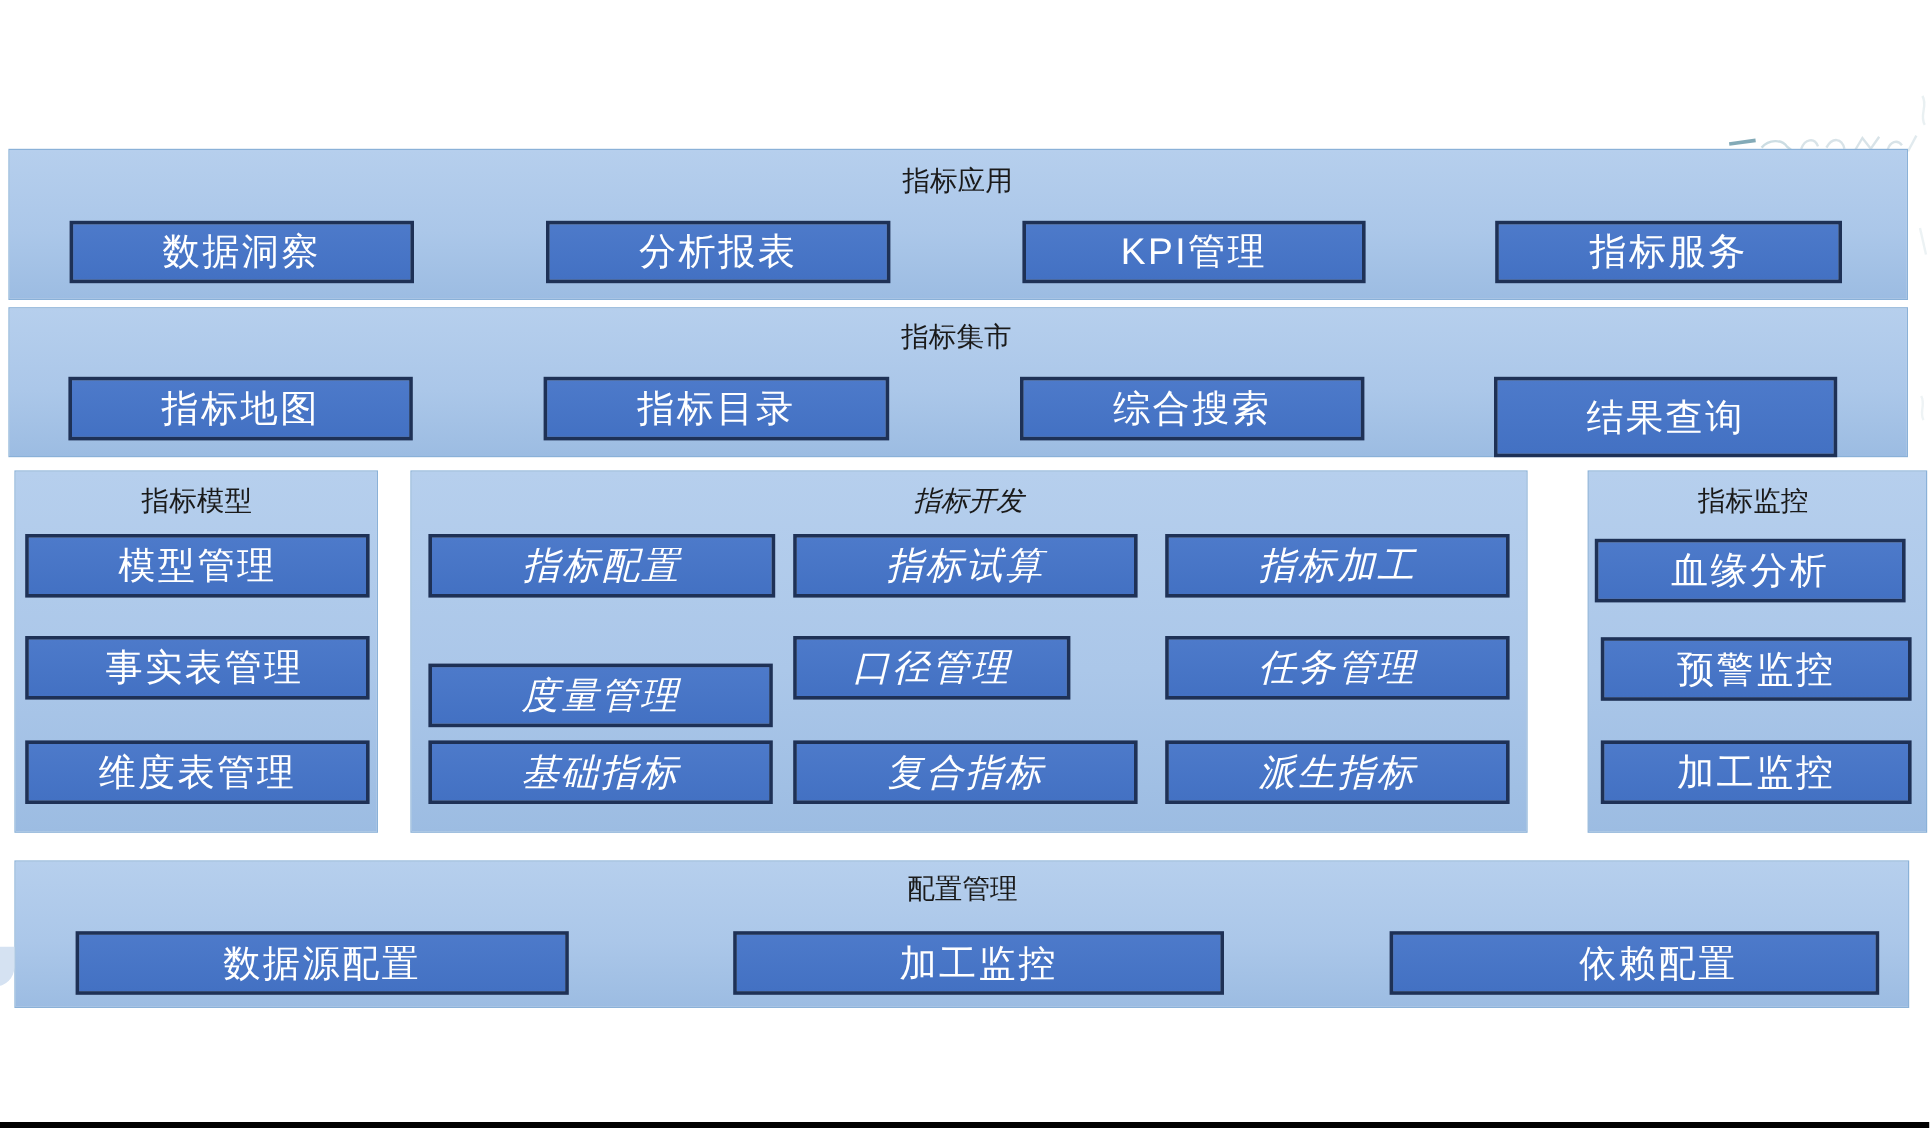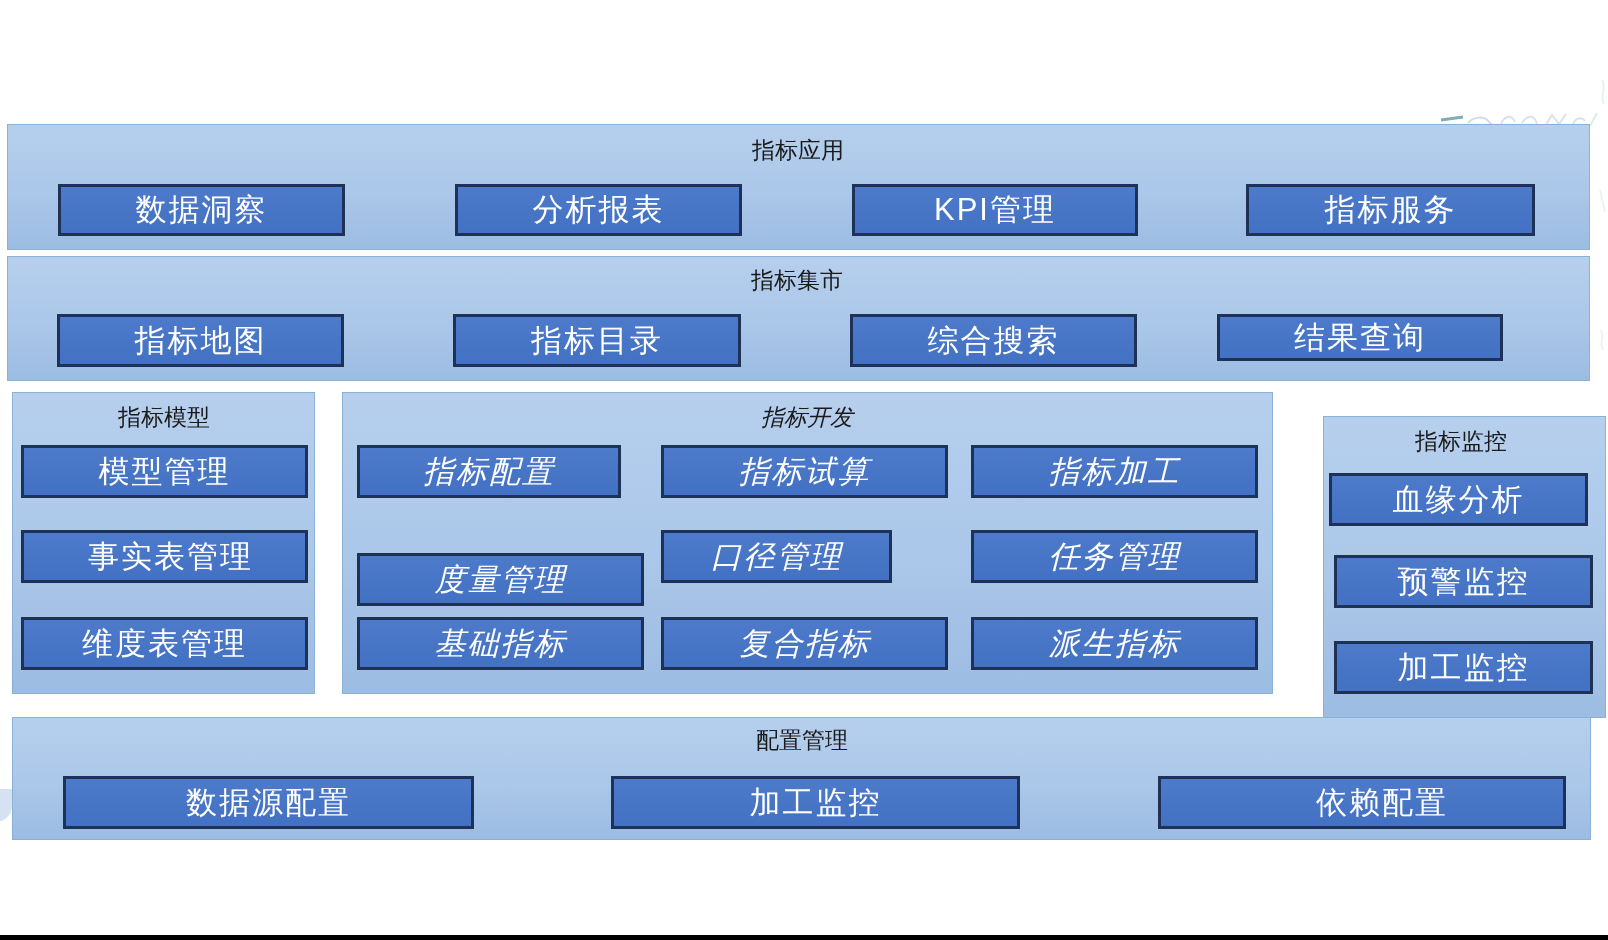"结果查询" div.module-btn { height: 47px -> 67px; left: 1209px -> 1237px }
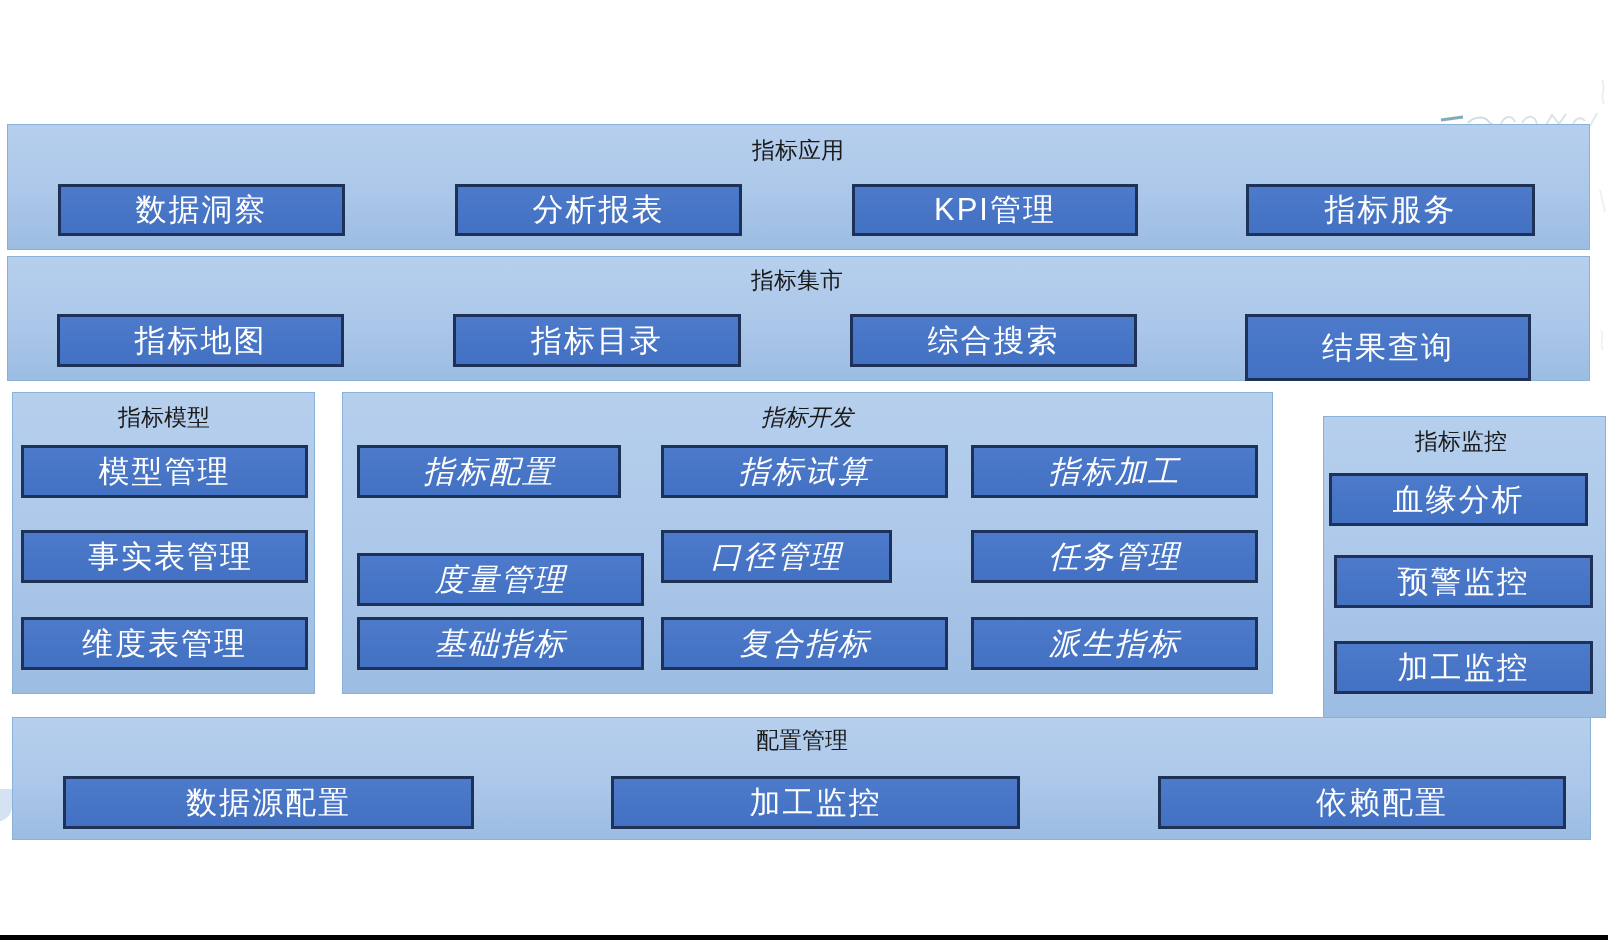"指标监控" div.section { top: 416px -> 392px }
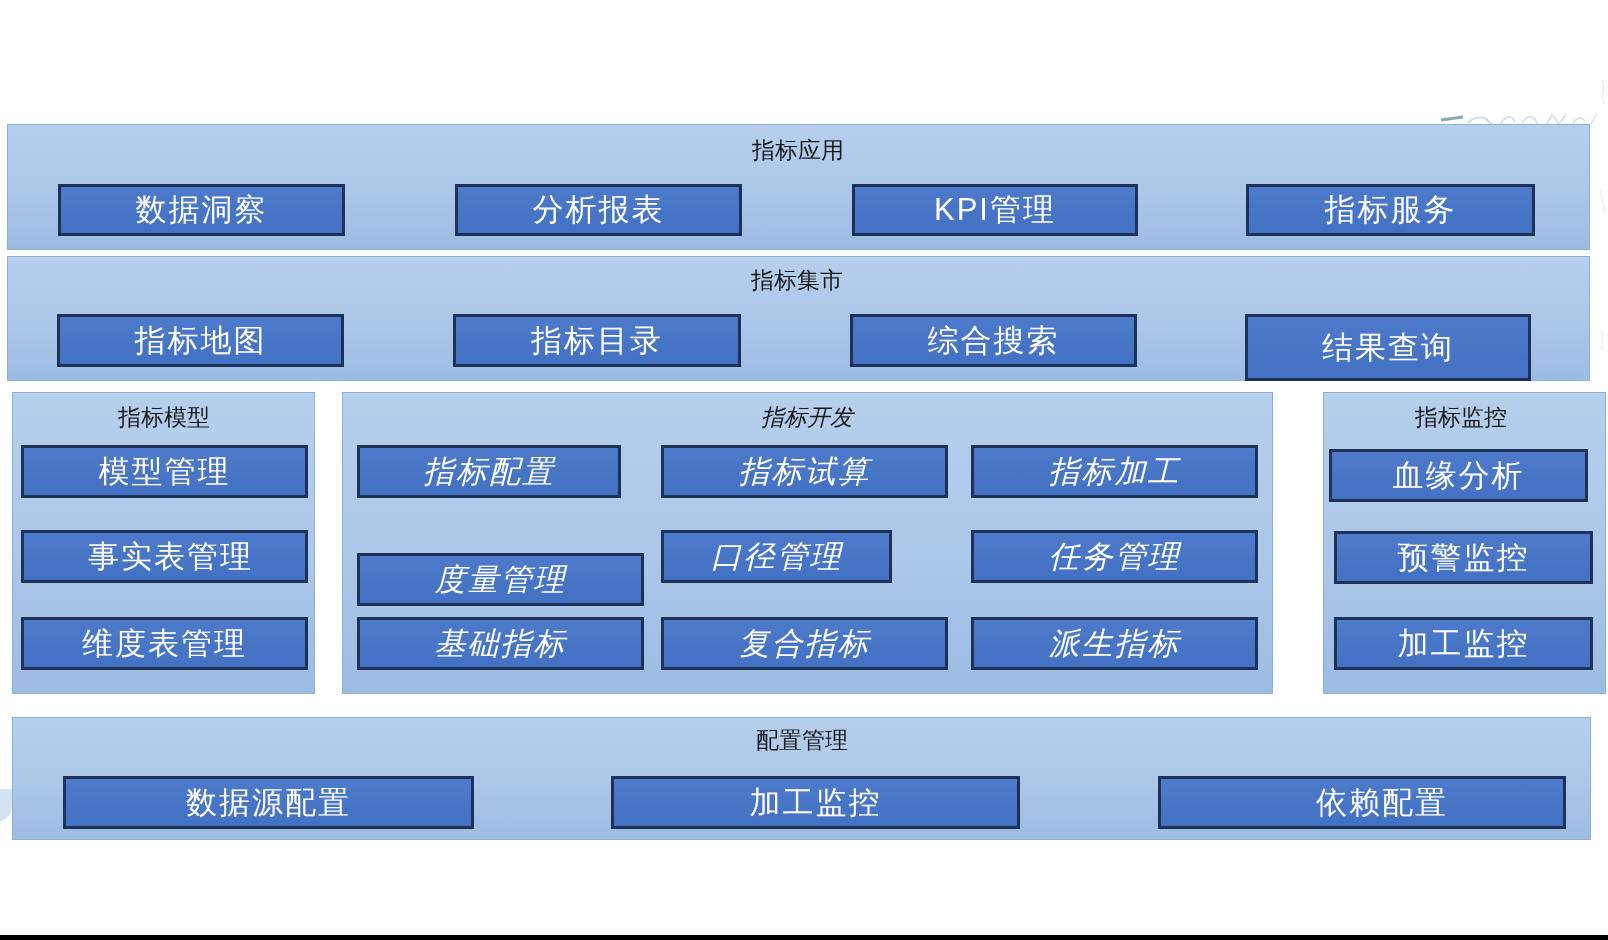"指标配置" div.module-btn { width: 264px -> 289px }
